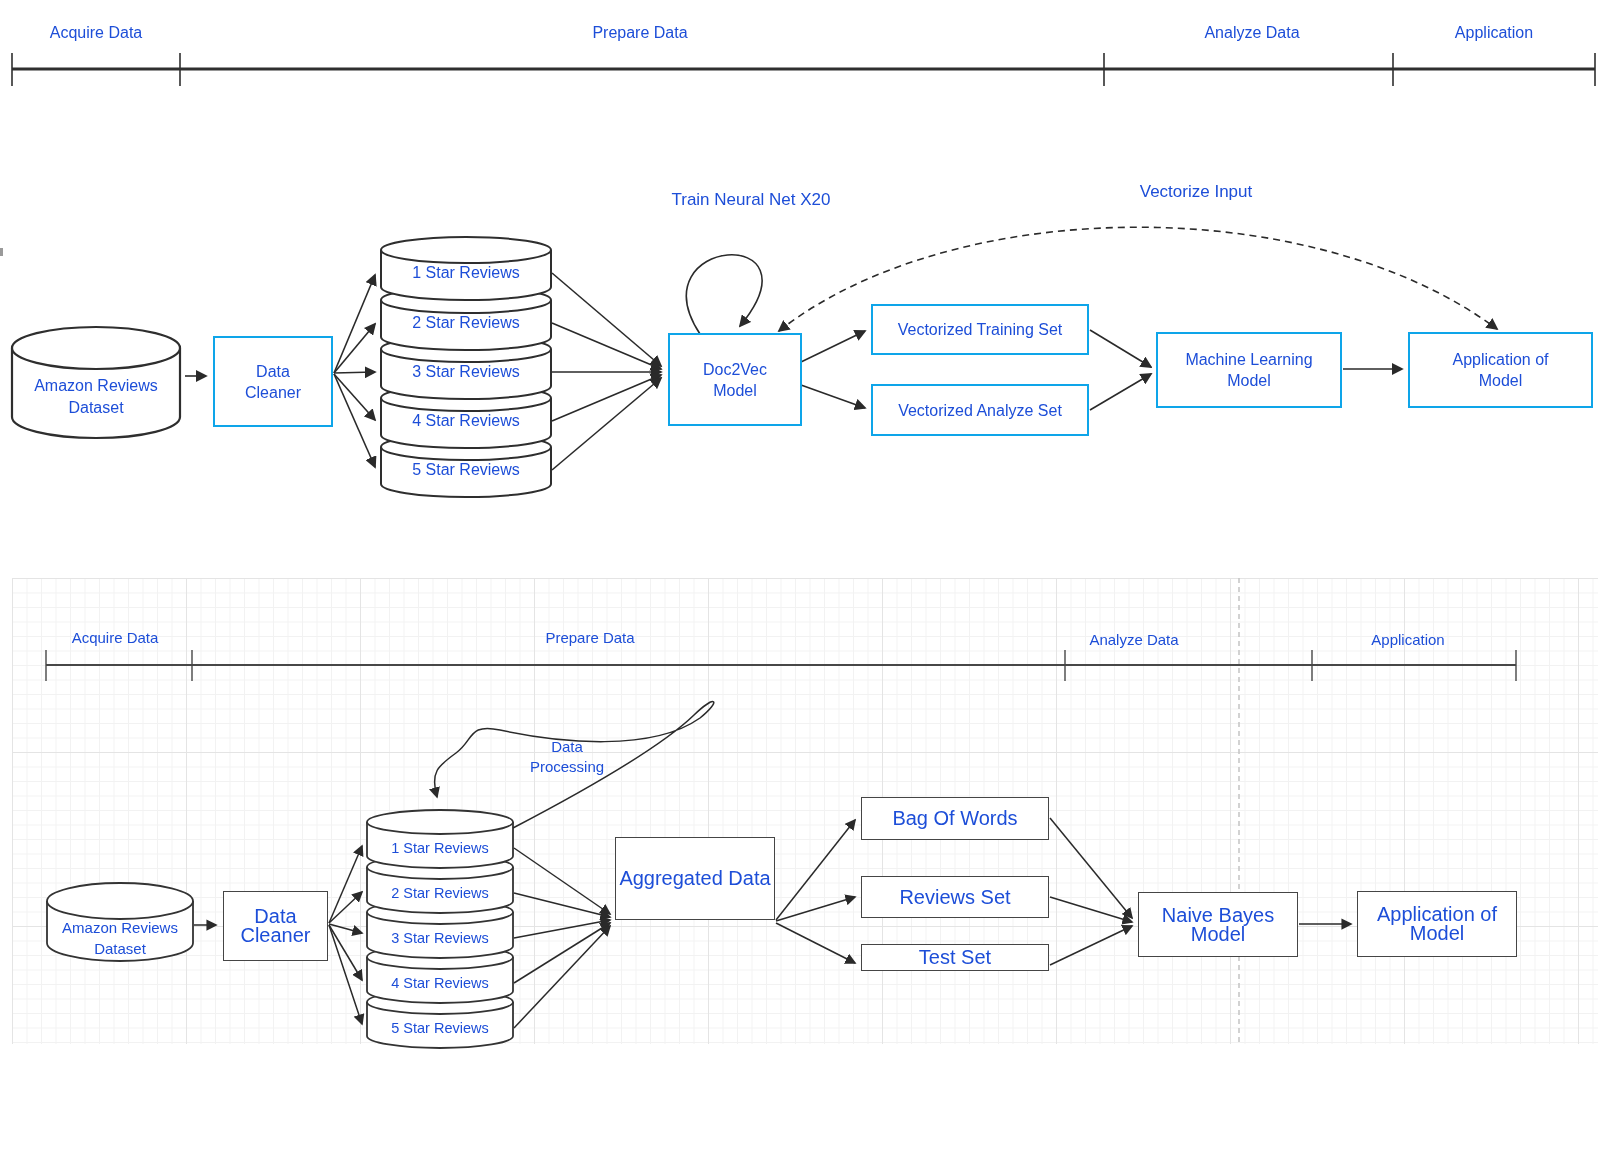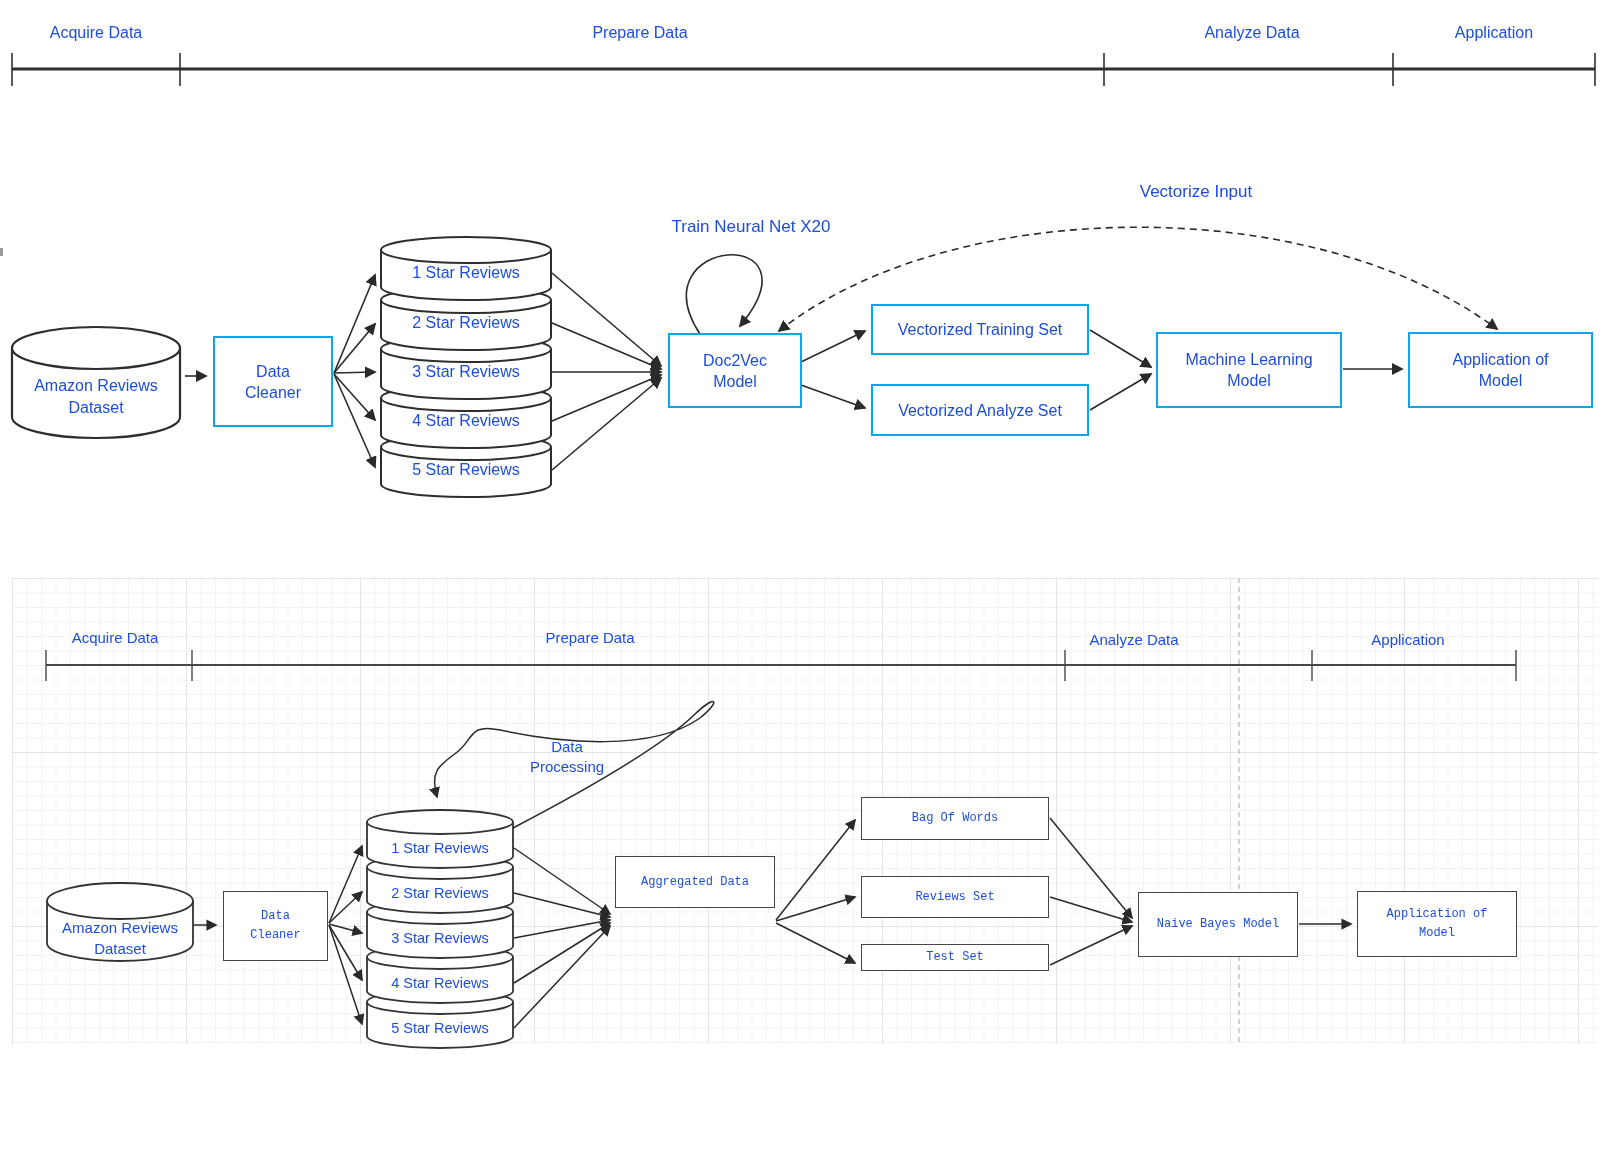"Train Neural Net X20" div.clabel { top: 227px -> 200px }
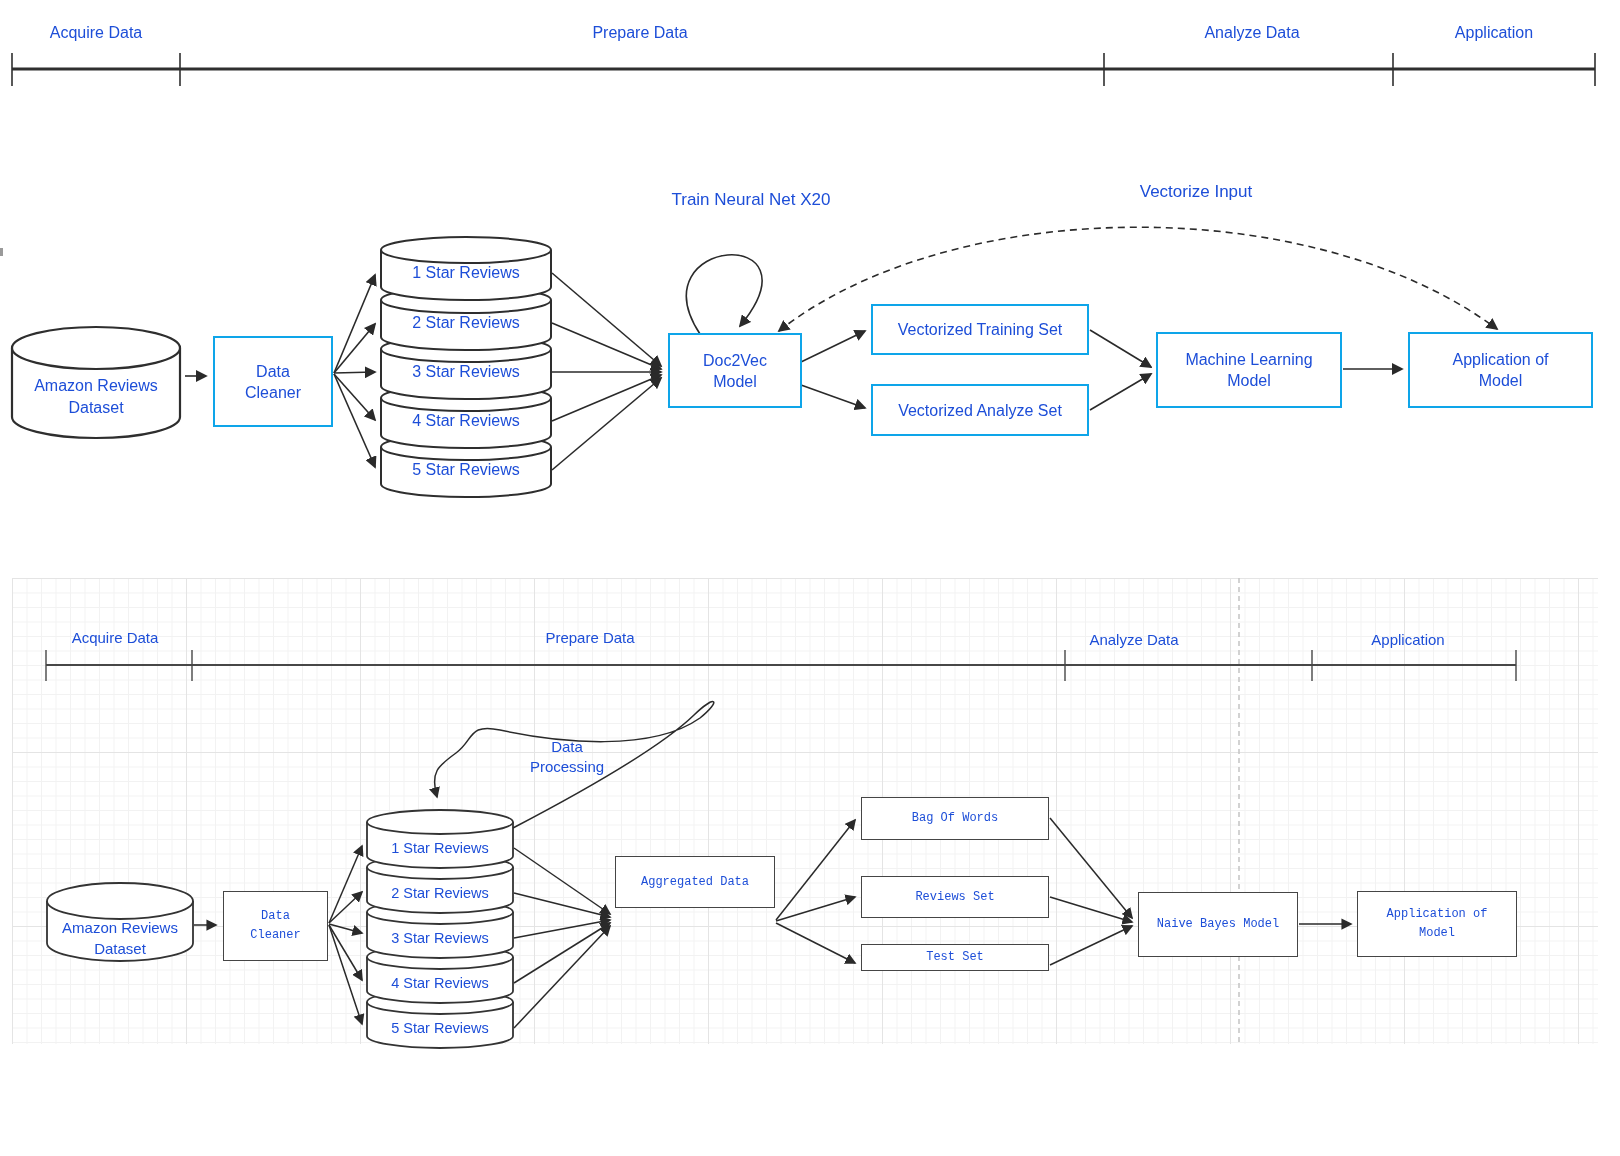"Doc2Vec" div.node { height: 75px -> 93px }
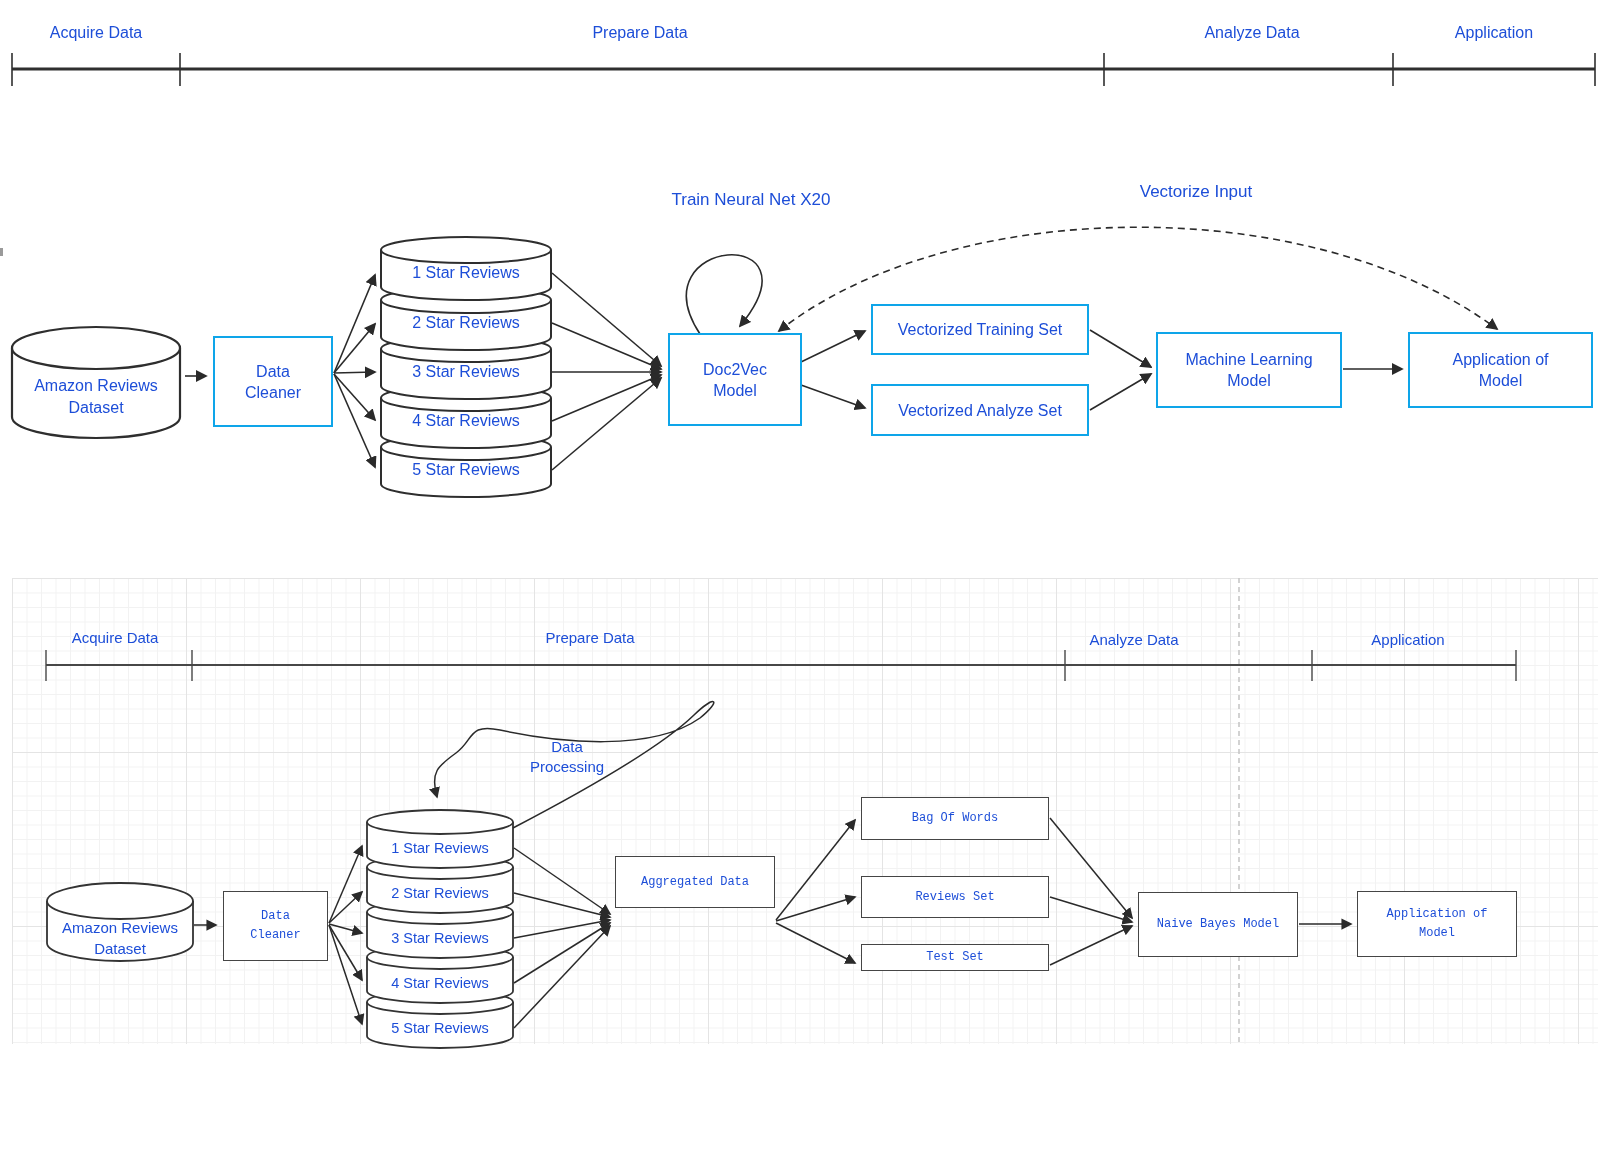"Bag Of Words" .node.bot { font-family: Liberation Mono, monospace -> none; font-size: 12px -> 20px }
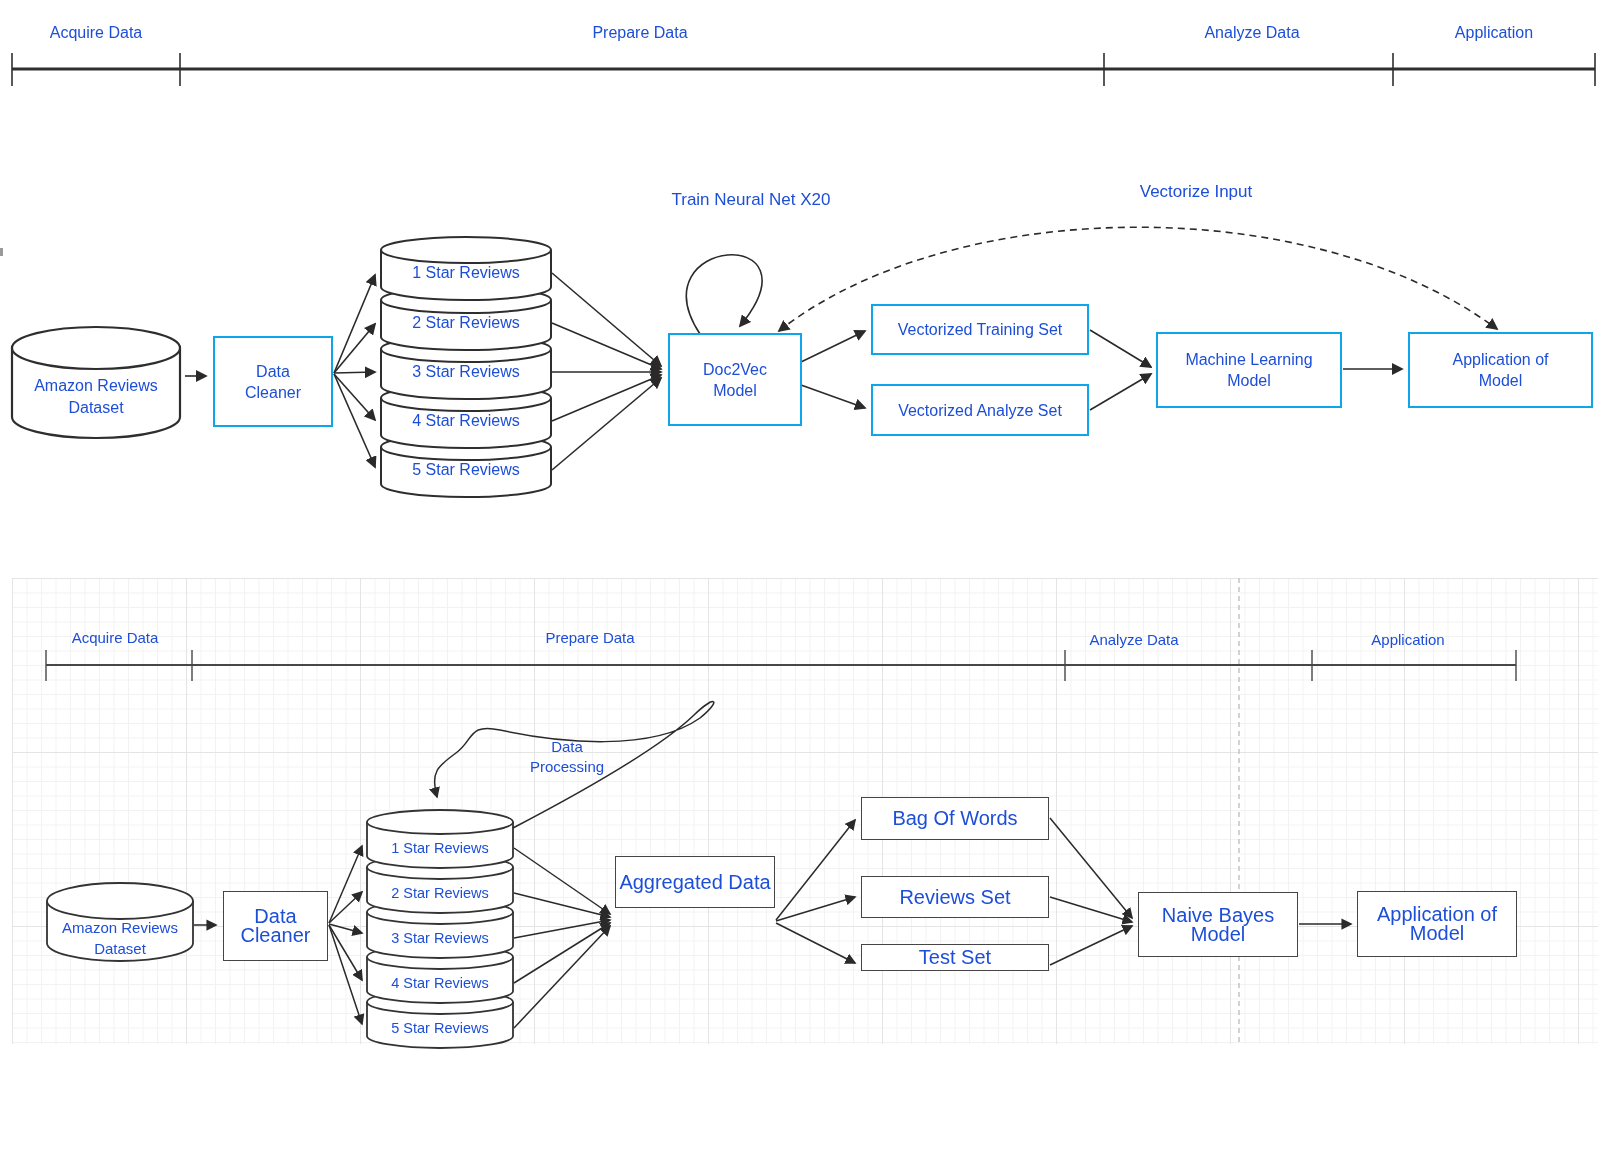"Aggregated Data" div.node { height: 52px -> 83px; top: 856px -> 837px }
